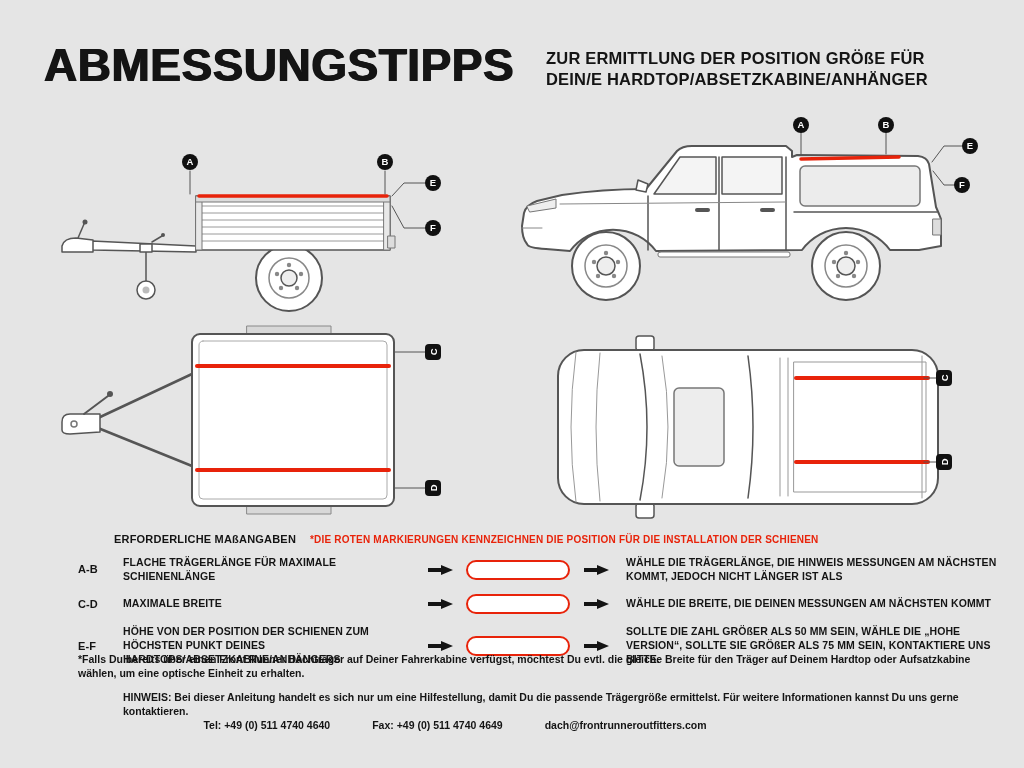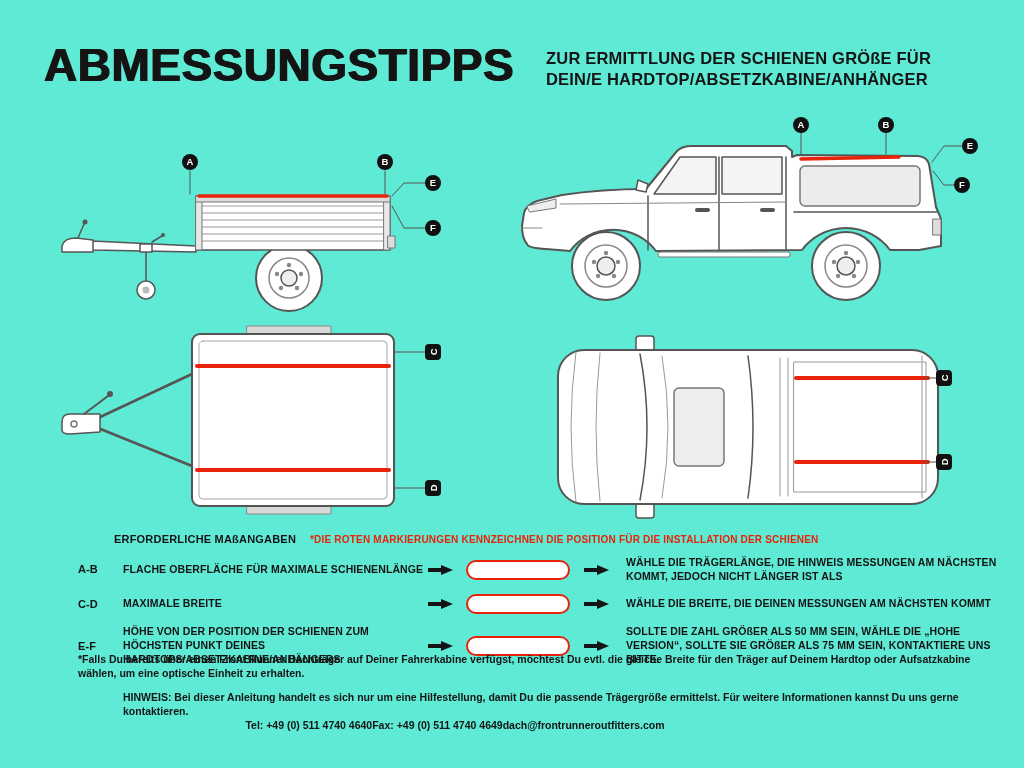"ABMESSUNGSTIPPS" .page { background: #5eead4 -> #e5e5e5 }
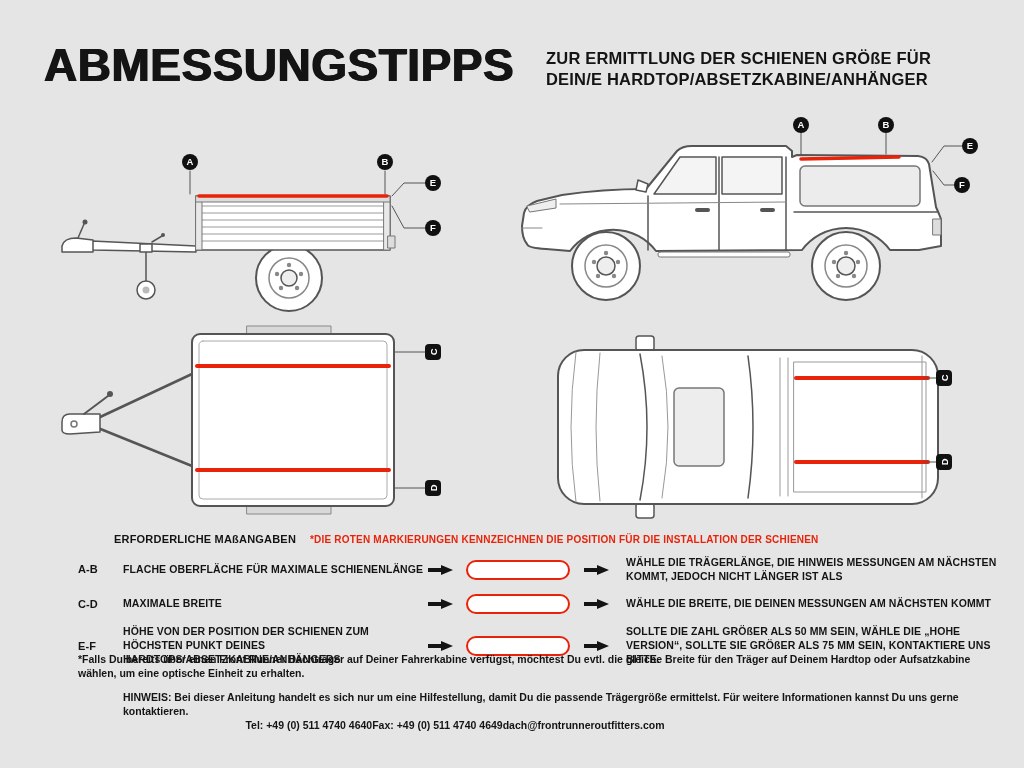"ZUR ERMITTLUNG DER SCHIENEN GRÖßE" div { text: SCHIENEN -> POSITION }
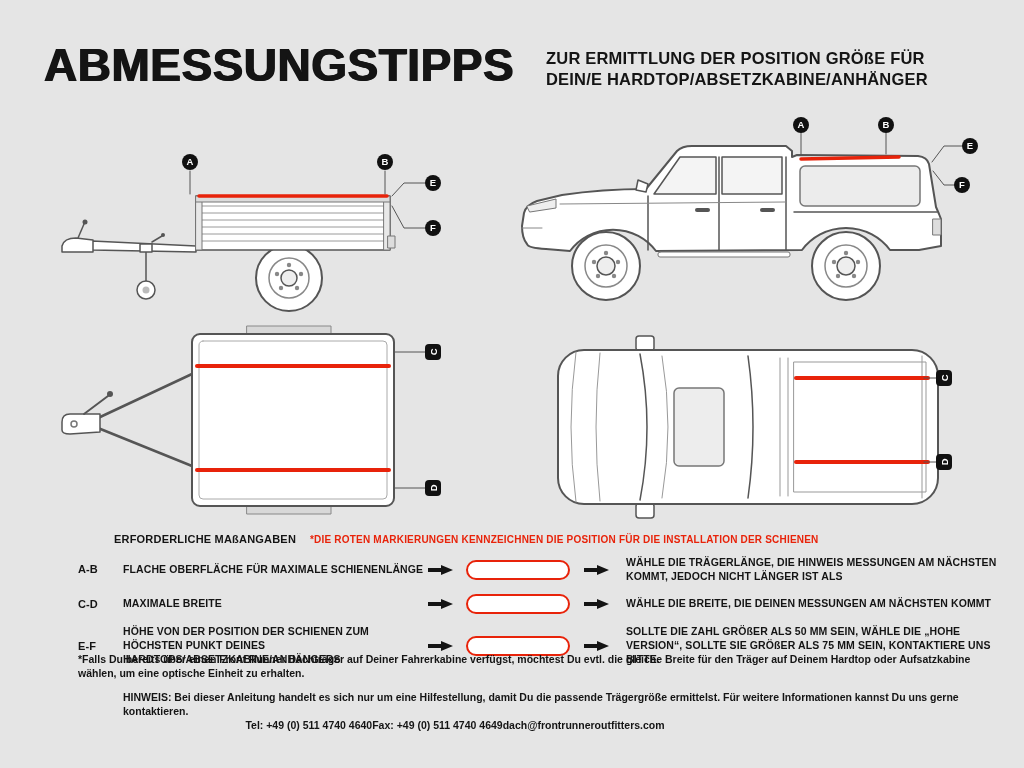"FLACHE OBERFLÄCHE FÜR MAXIMALE" span { text: OBERFLÄCHE -> TRÄGERLÄNGE }
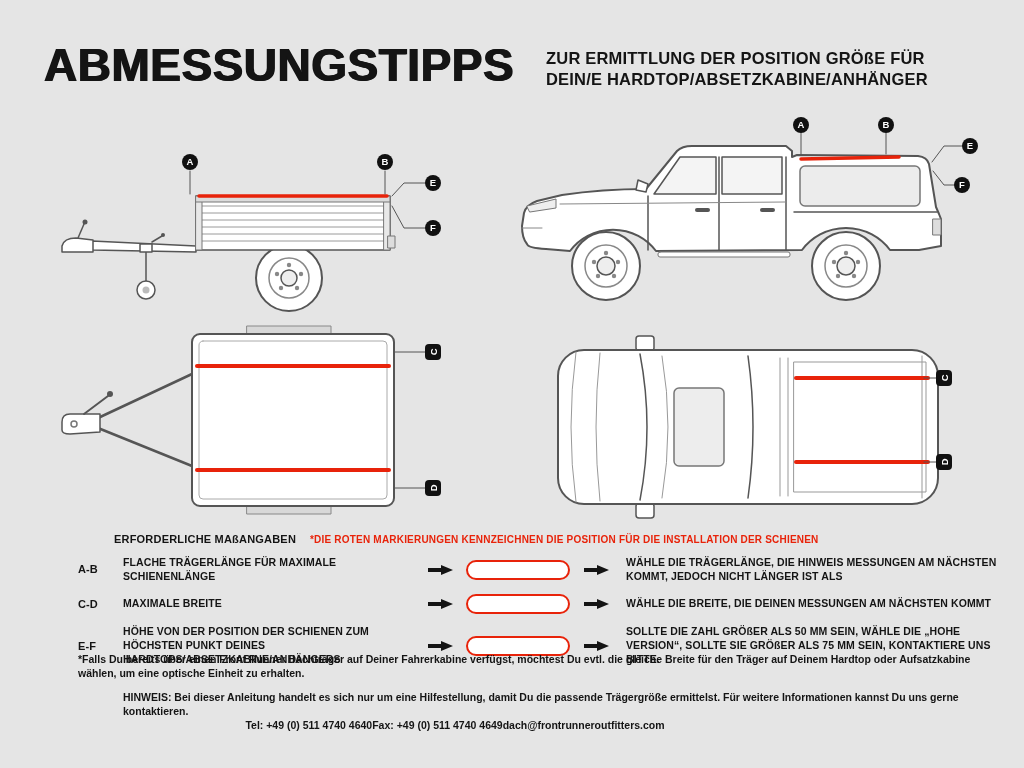"Tel: +49 (0) 511 4740" .contact { gap: none -> 42px }
